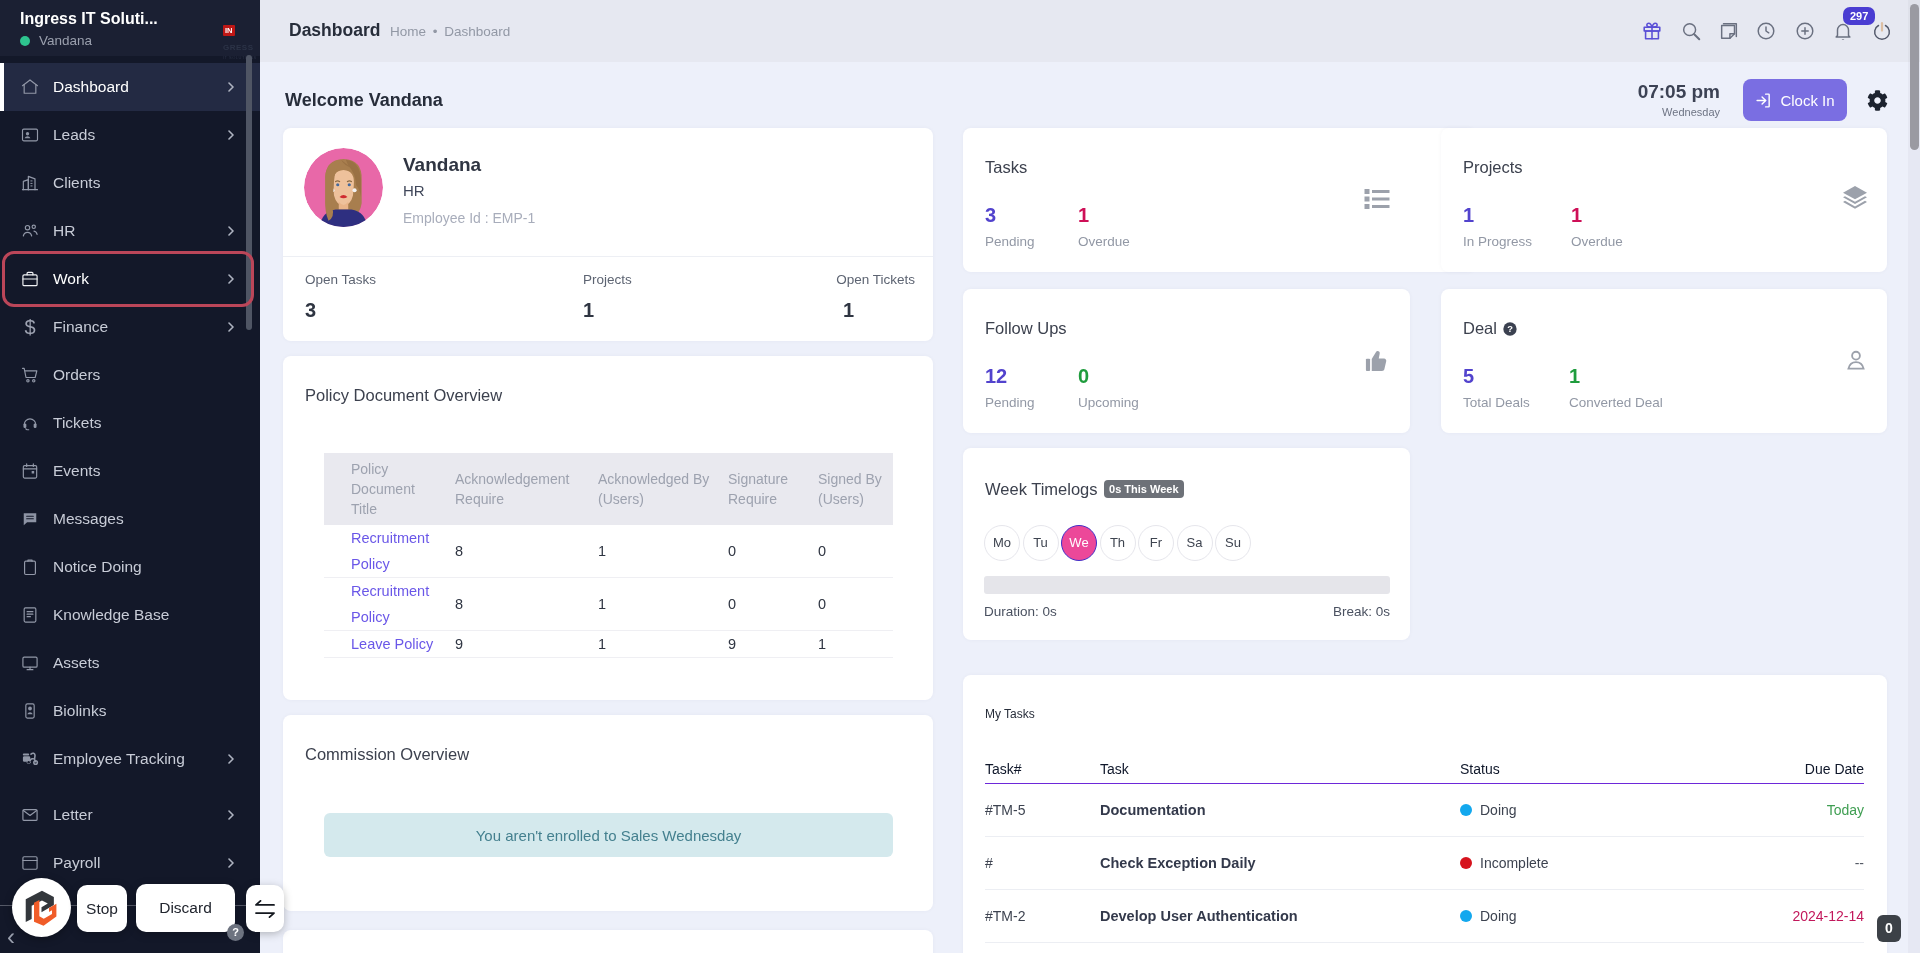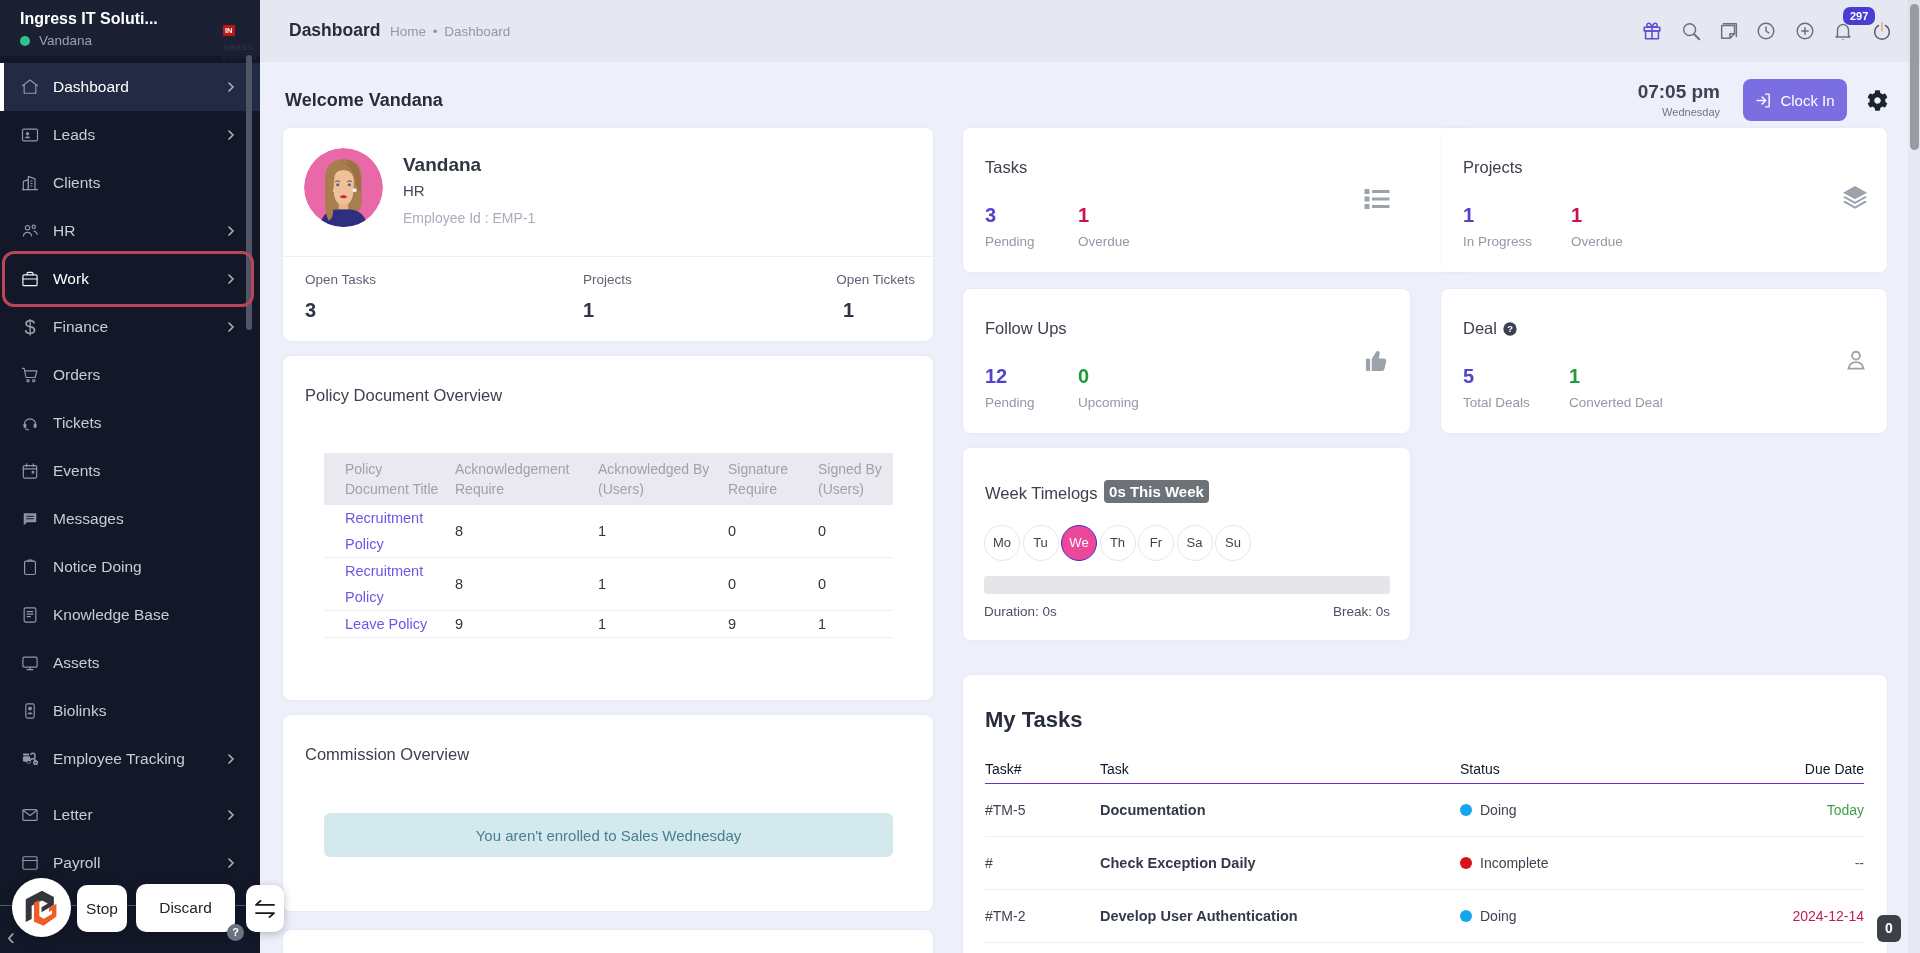"Policy" table.pol th:first-child, table.pol td:first-child { padding-left: 21px -> 27px }
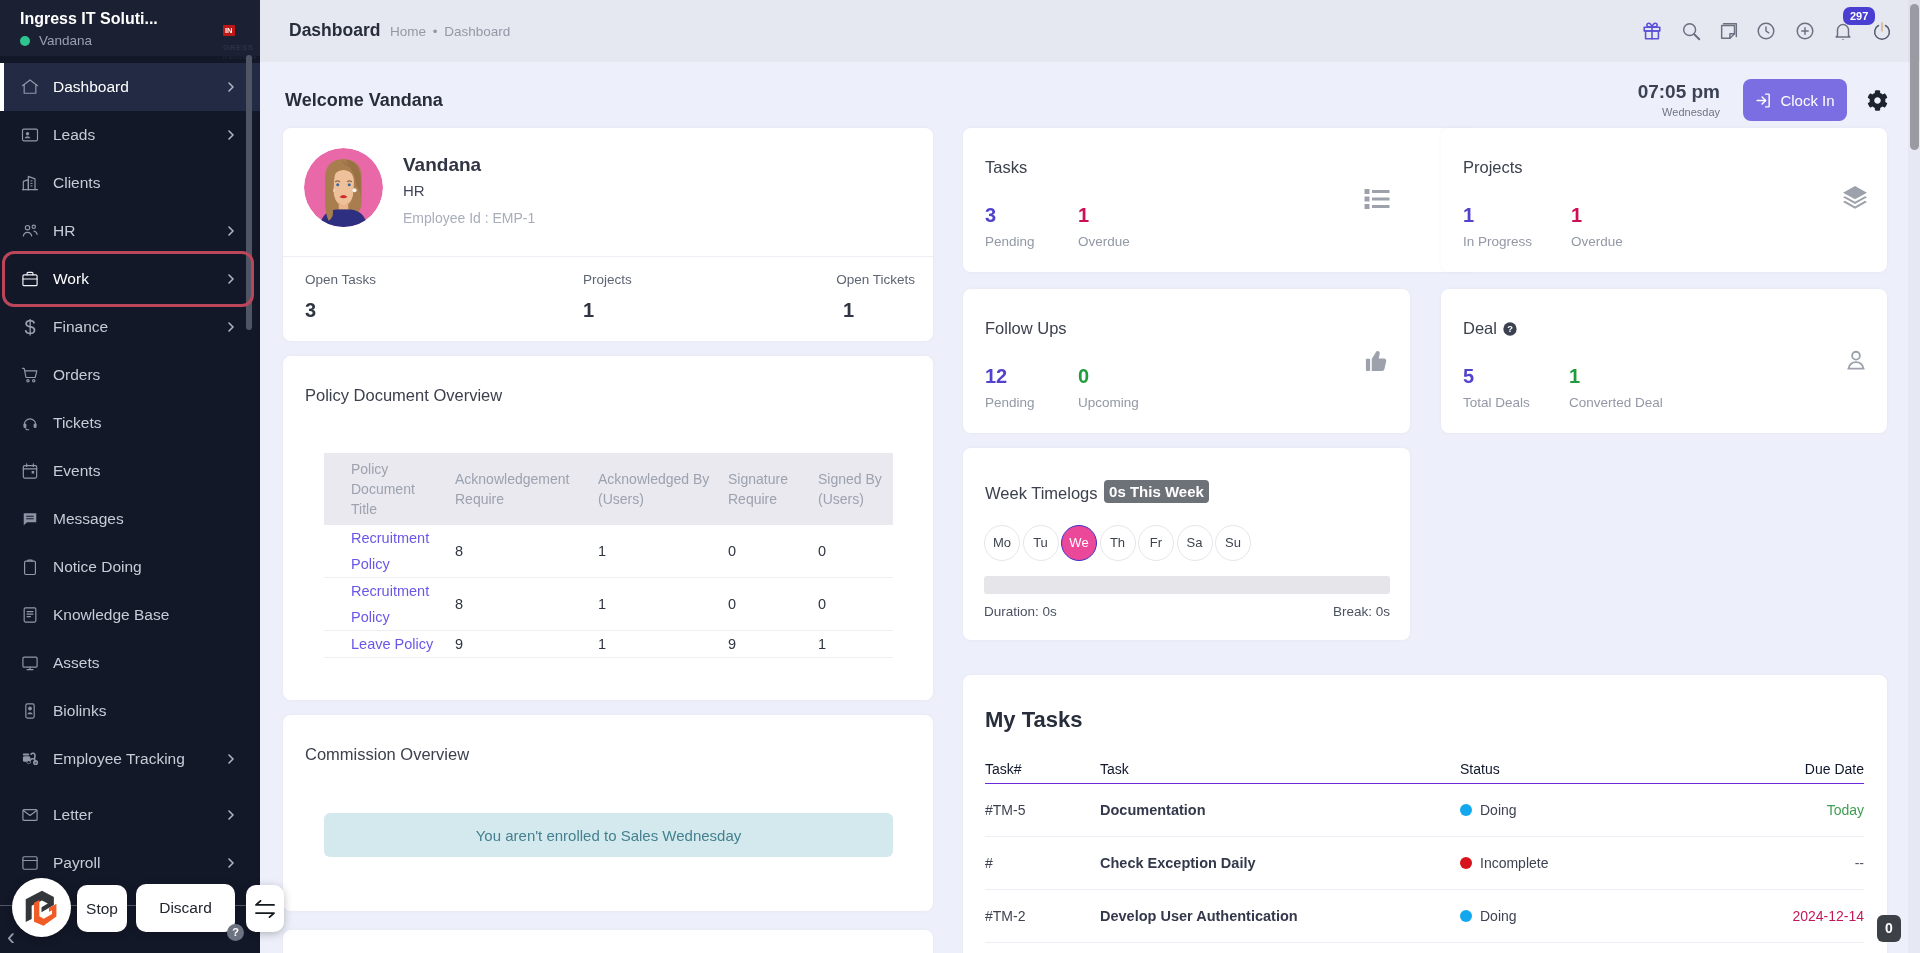"0s This Week" span { font-size: 15px -> 11px }
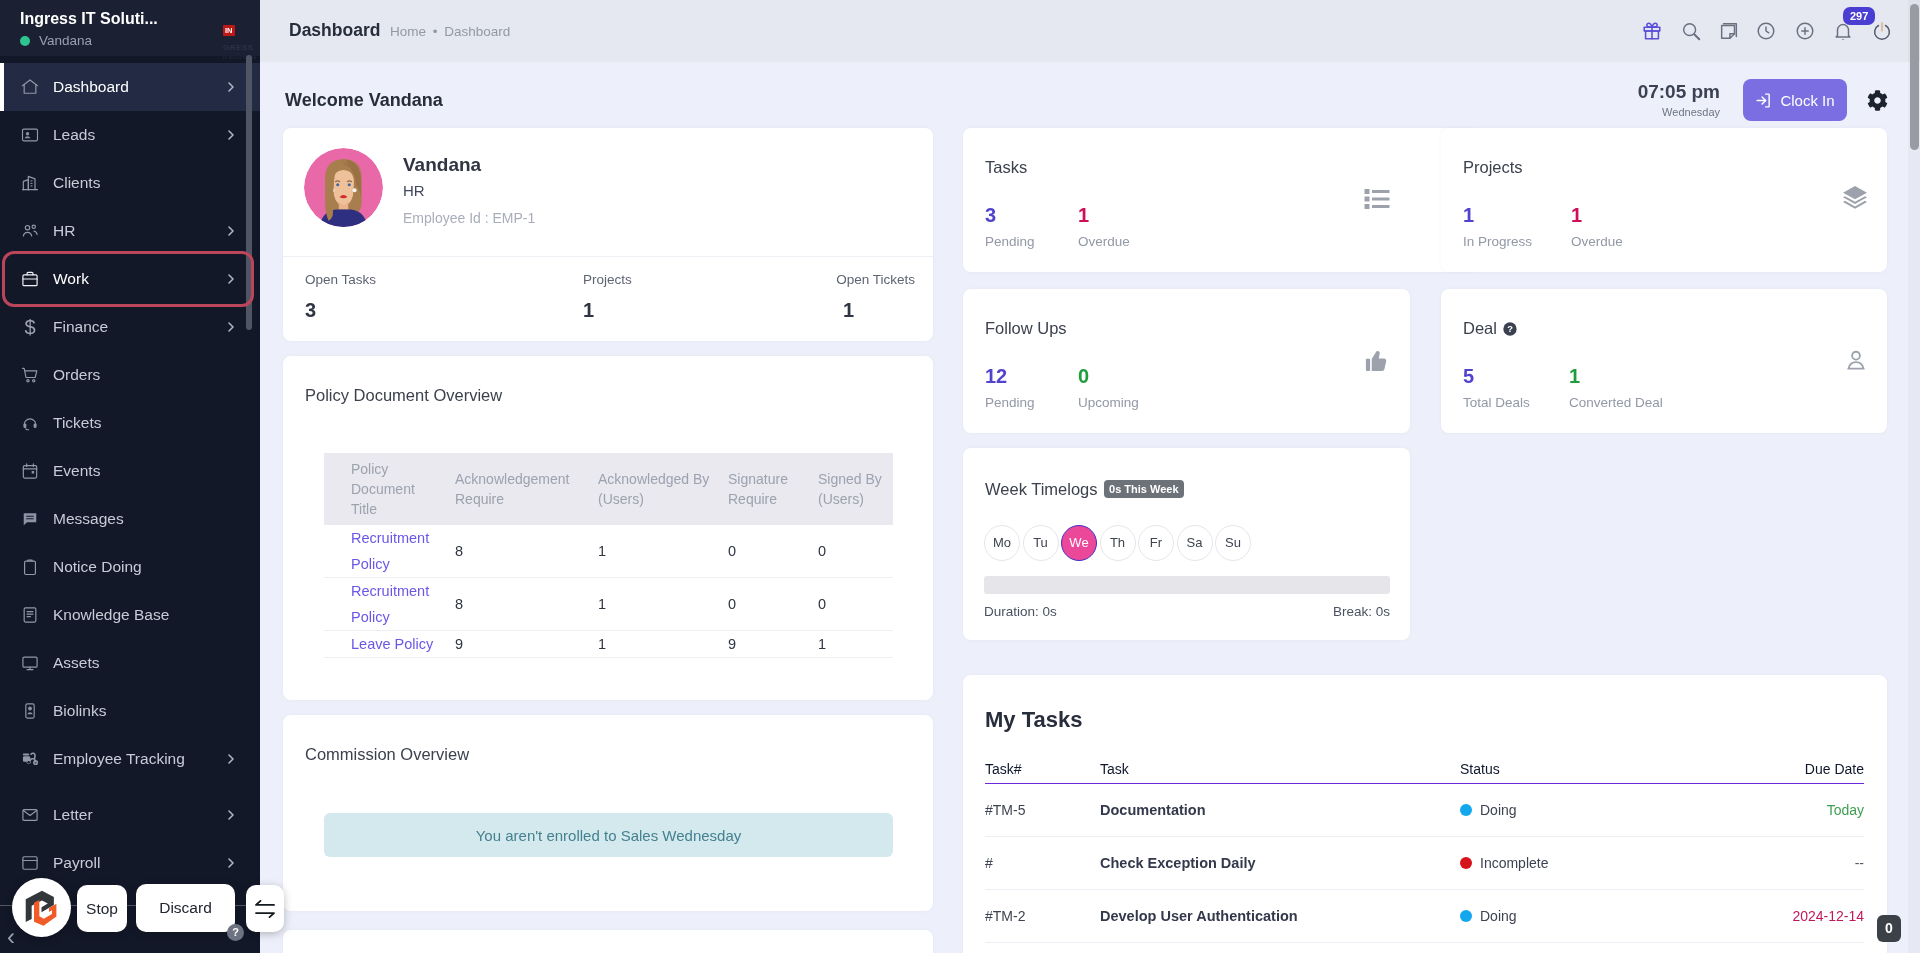"My Tasks" div.abs { font-size: 22px -> 12px; font-weight: bold -> normal }
